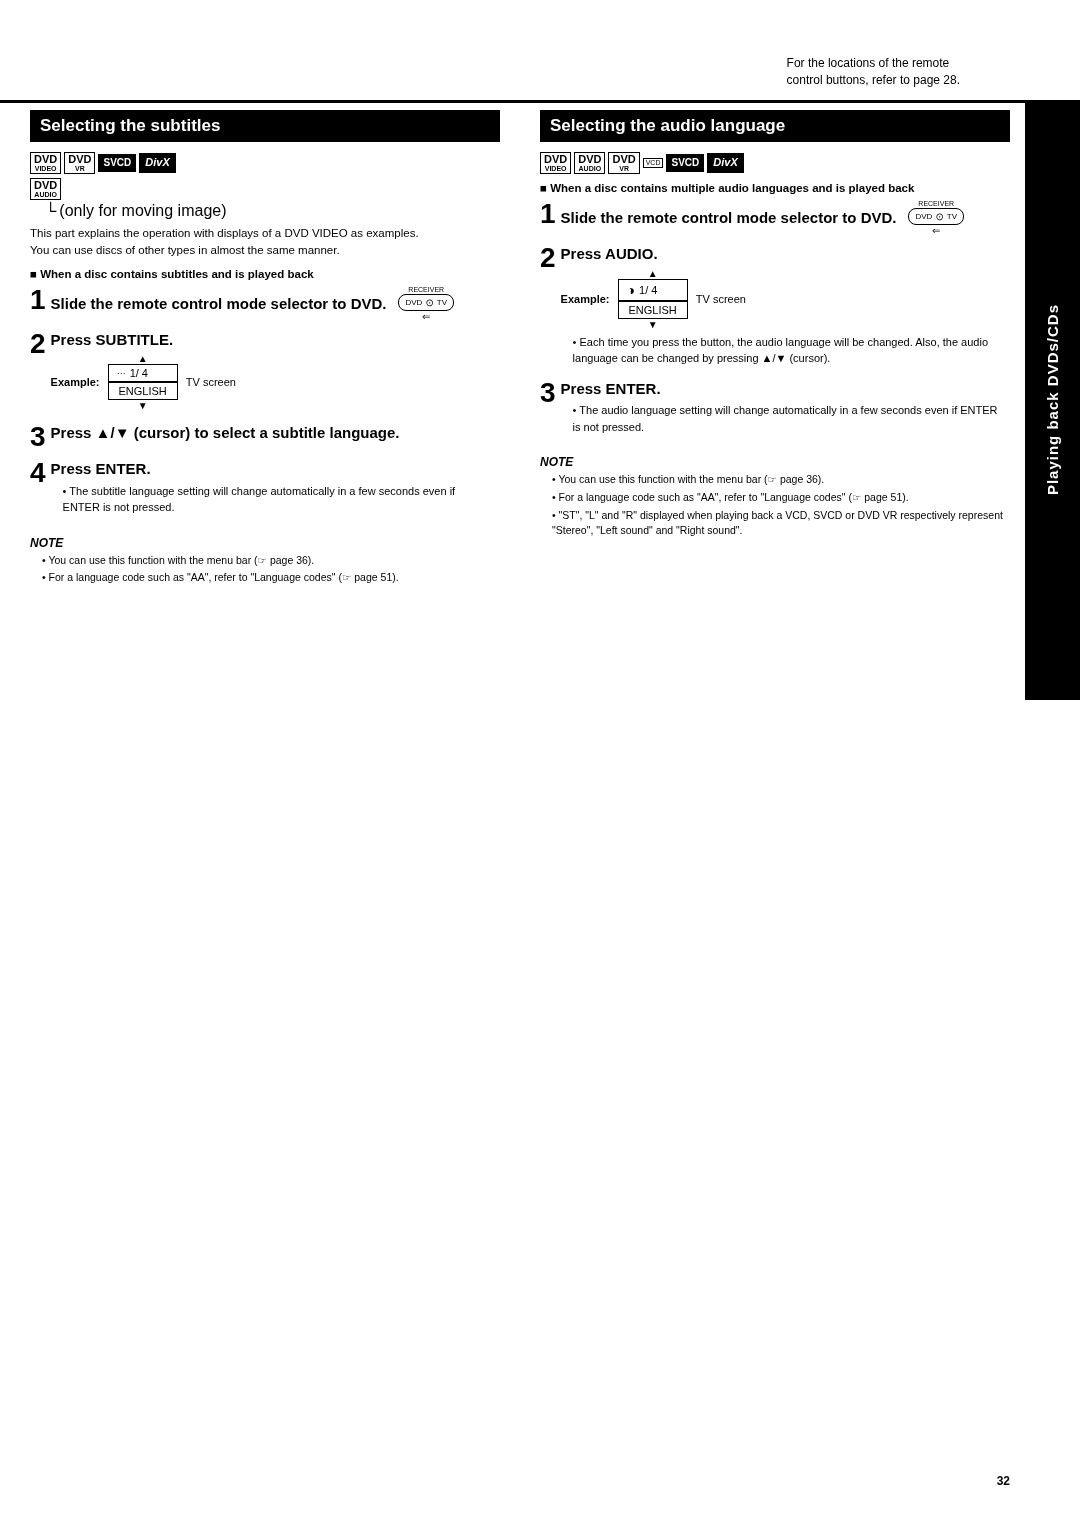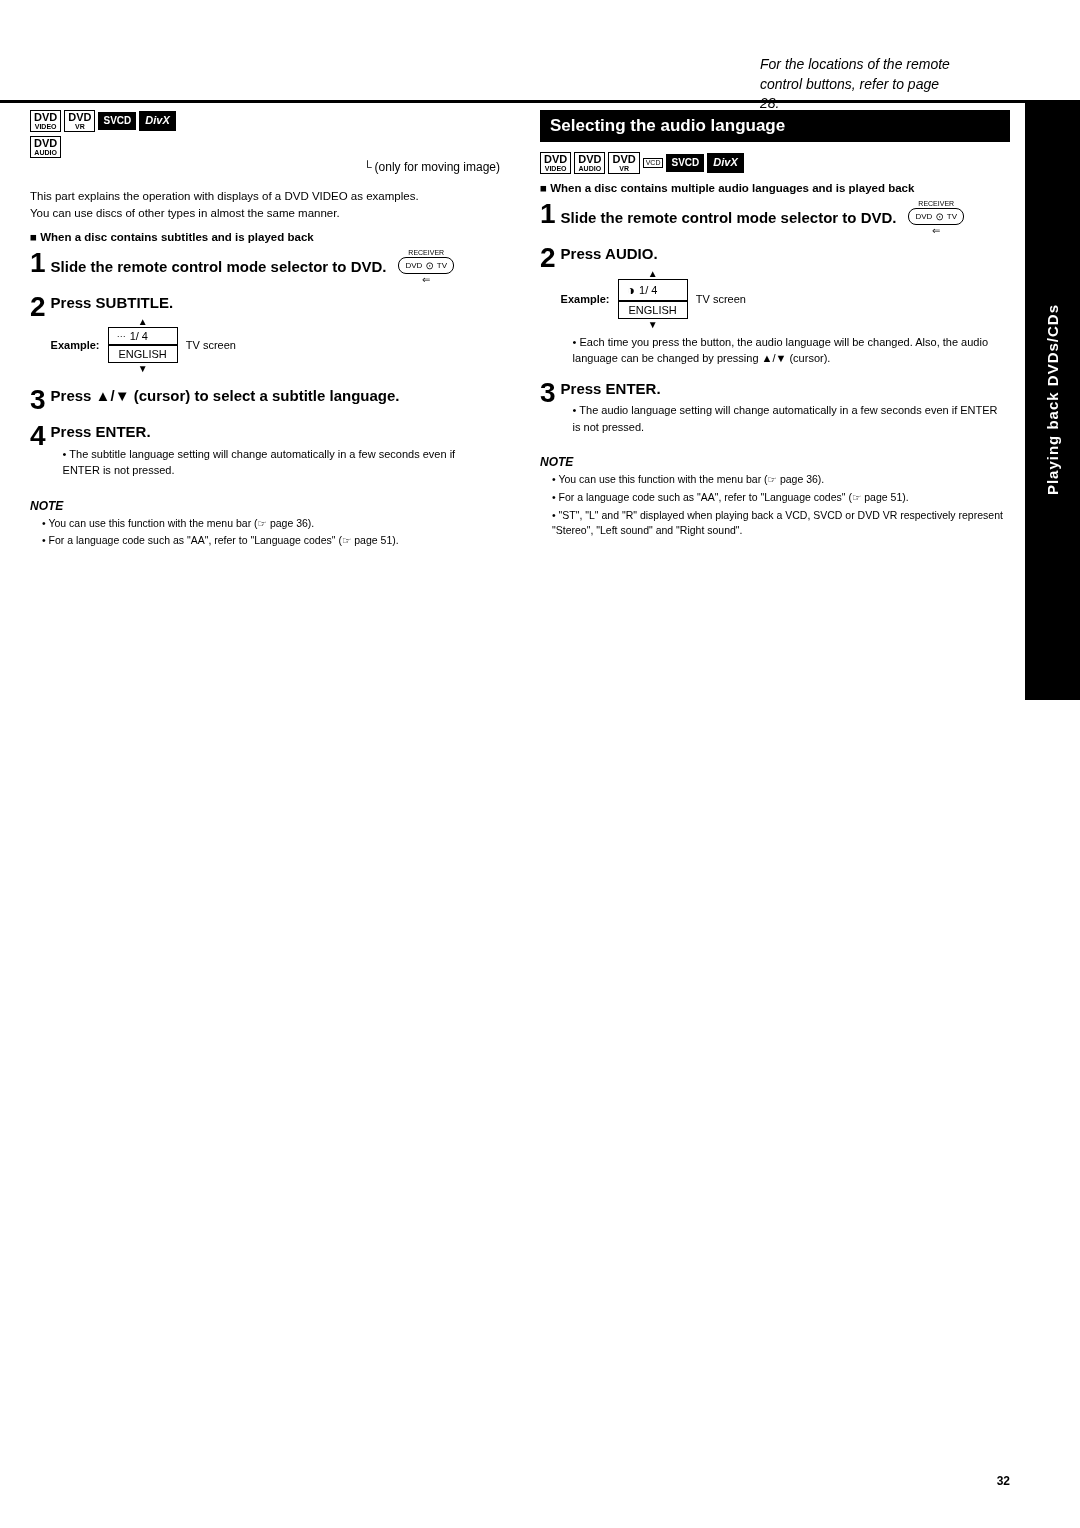"For the locations of the" .top-note { font-size: 14px -> 12px; font-style: italic -> none }
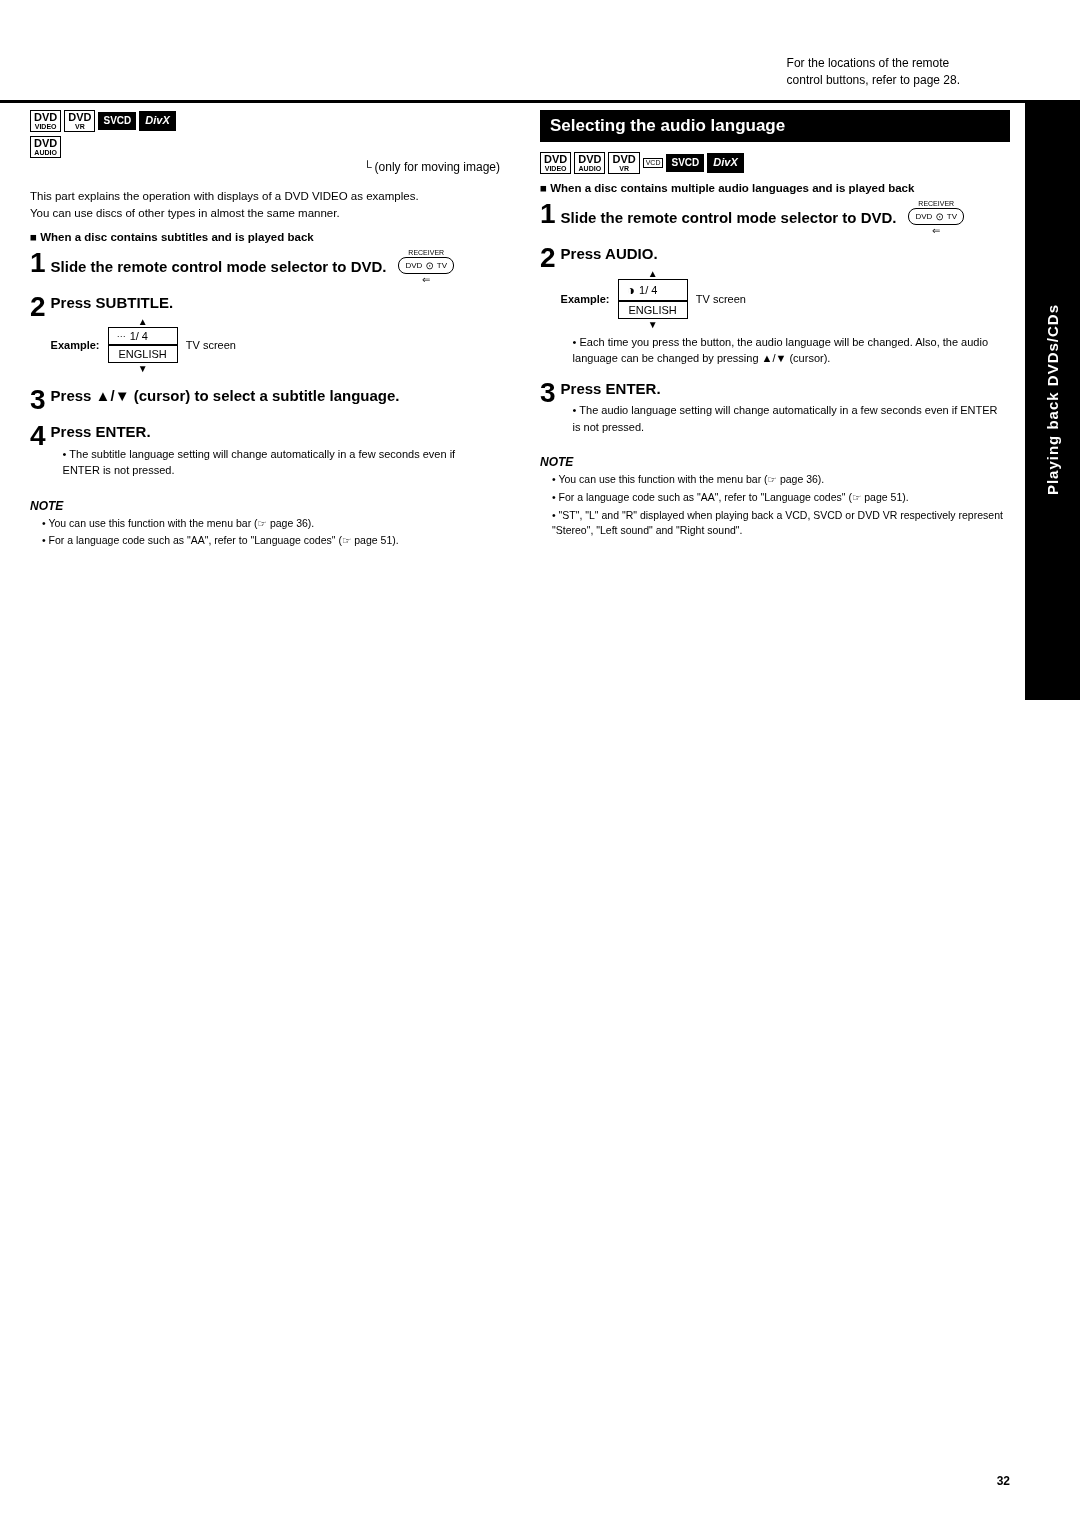"Selecting the subtitles" div.section-header { html: none -> <div>Selecting the subtitles</div> }
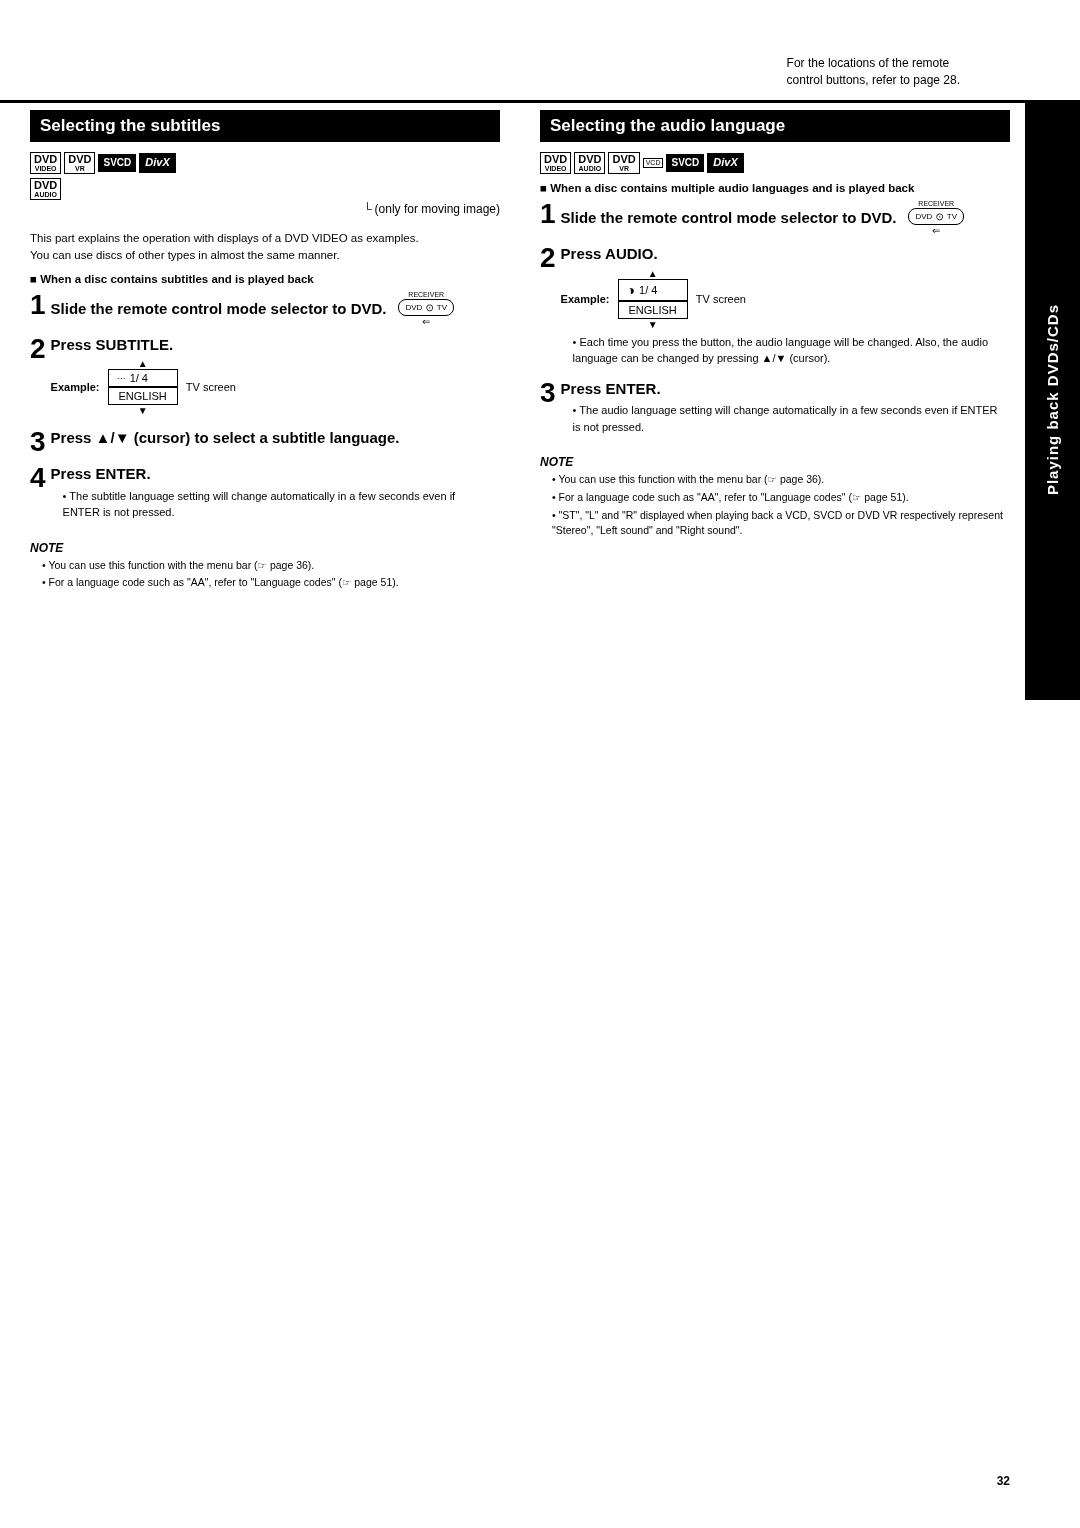"(only for moving image)" .only-note { font-size: 12px -> 16px; margin-bottom: 14px -> 5px; text-align: right -> none }
